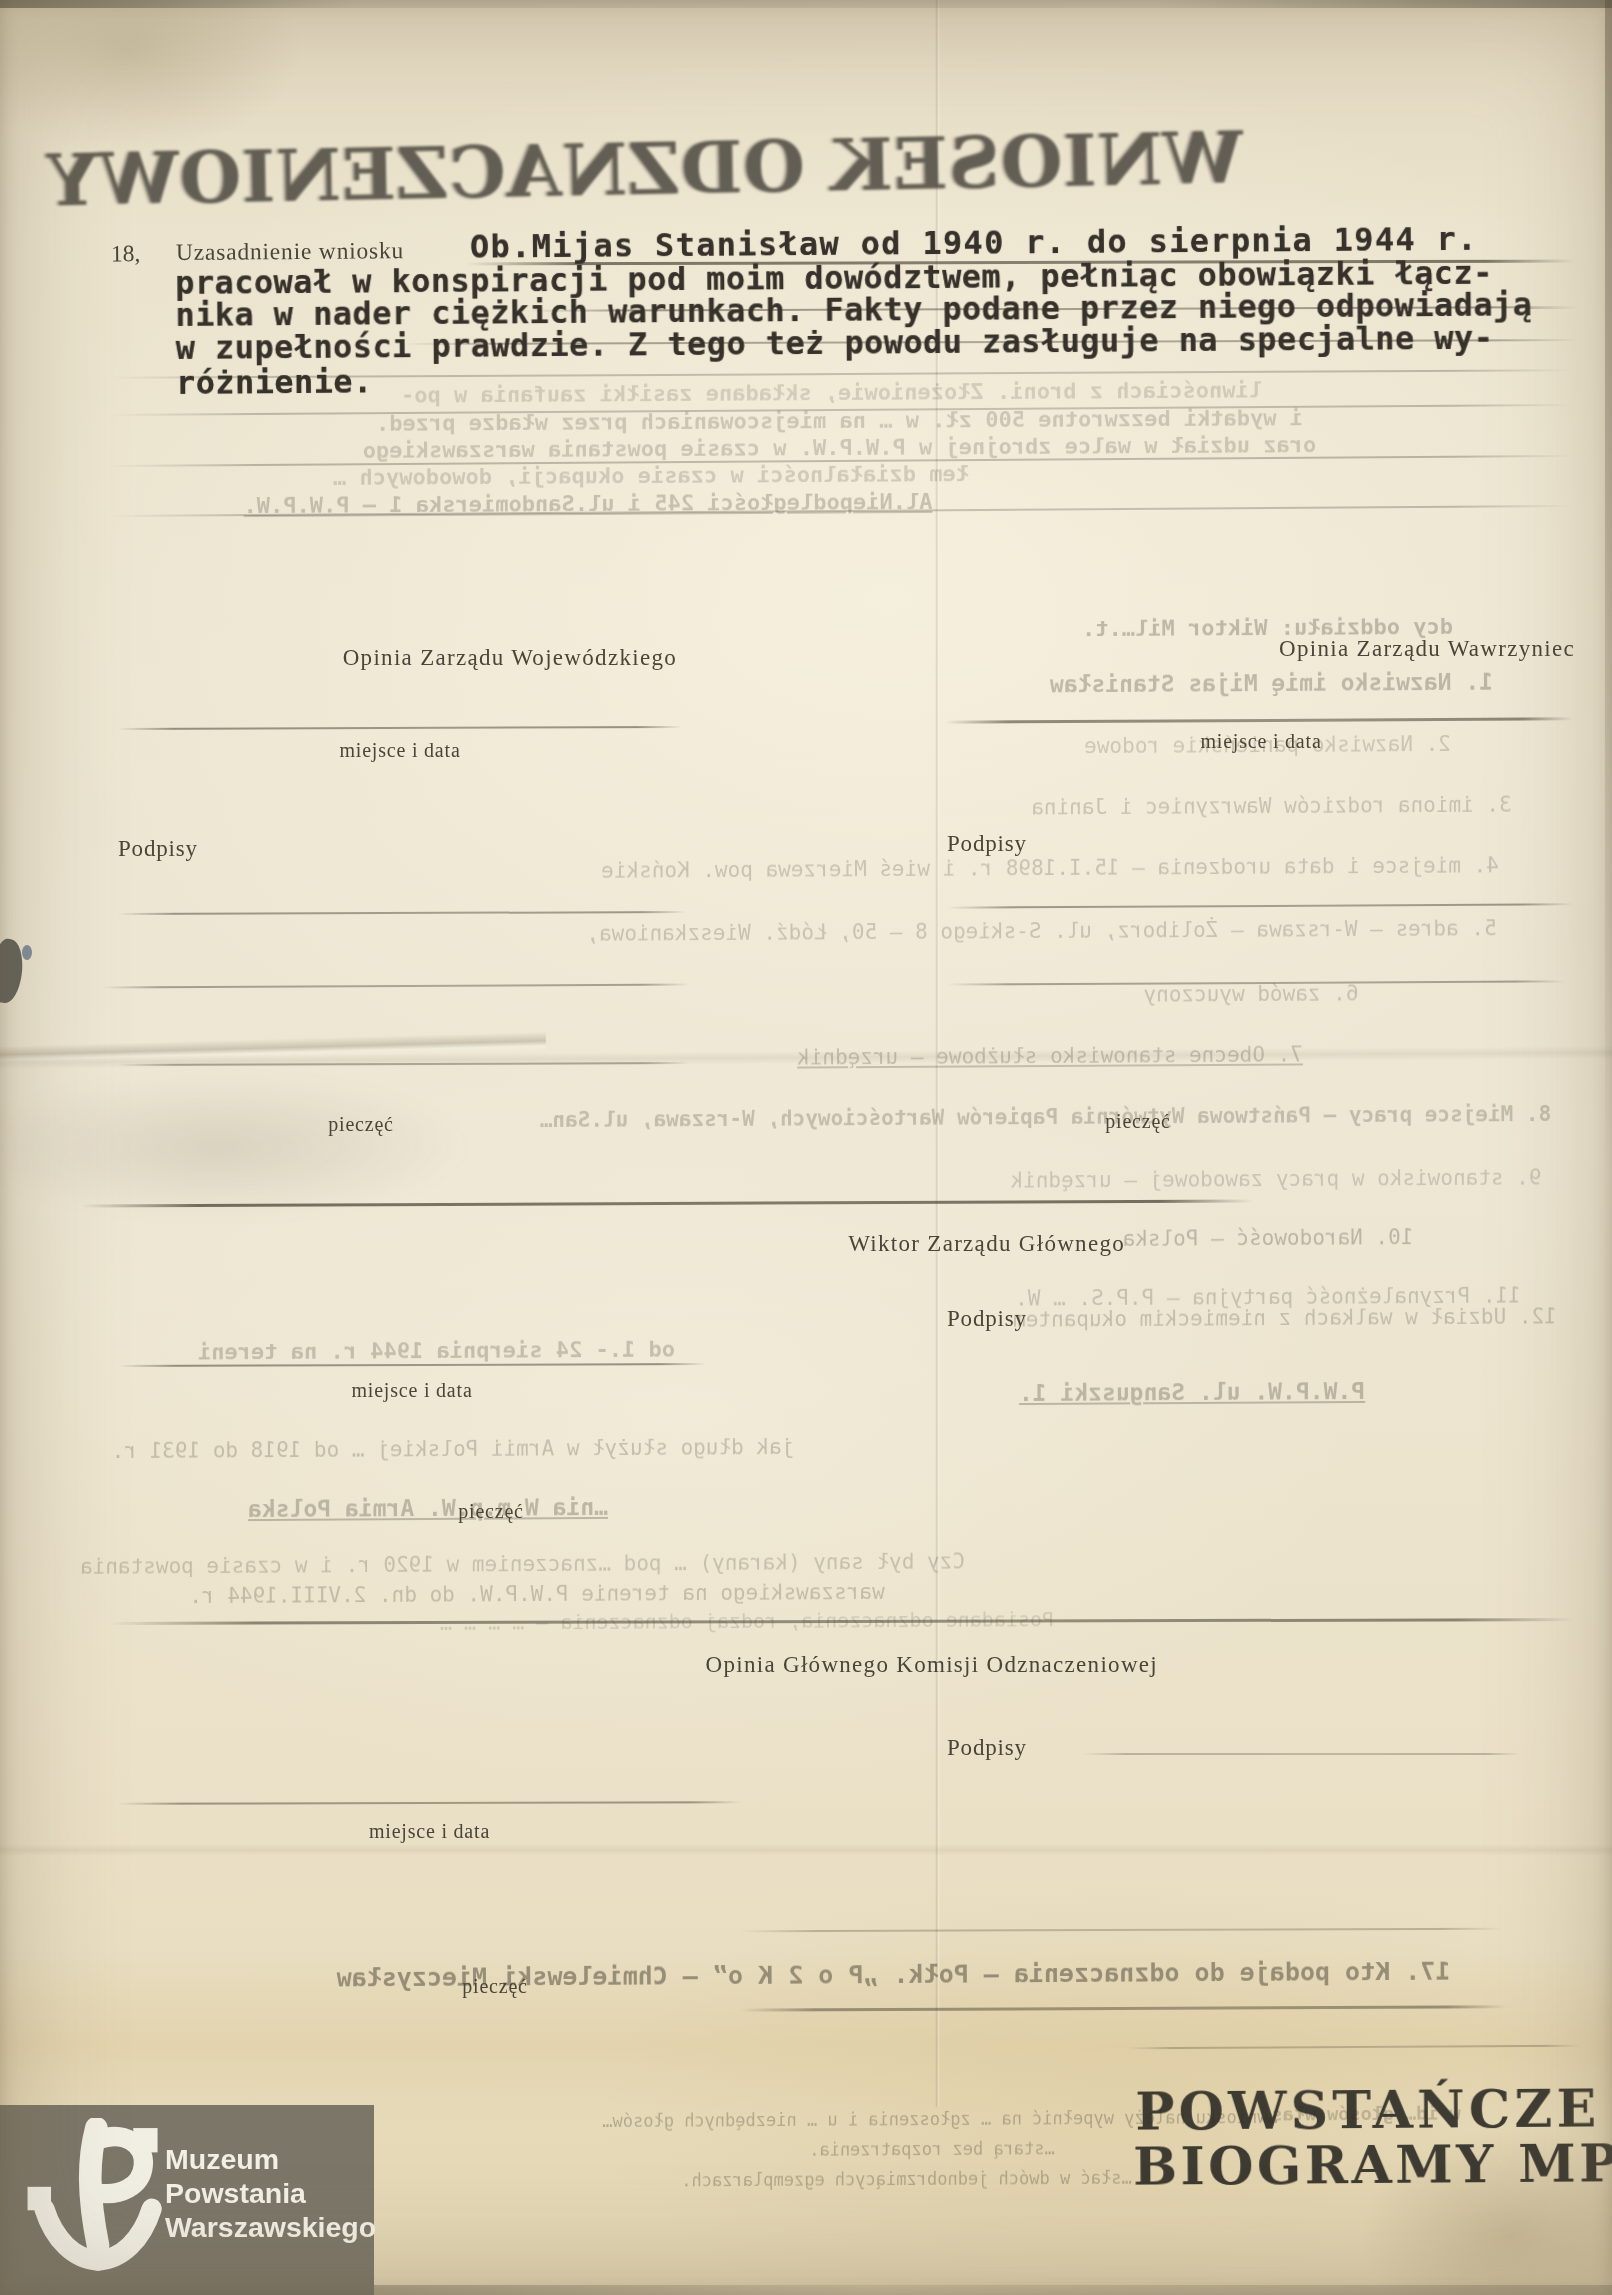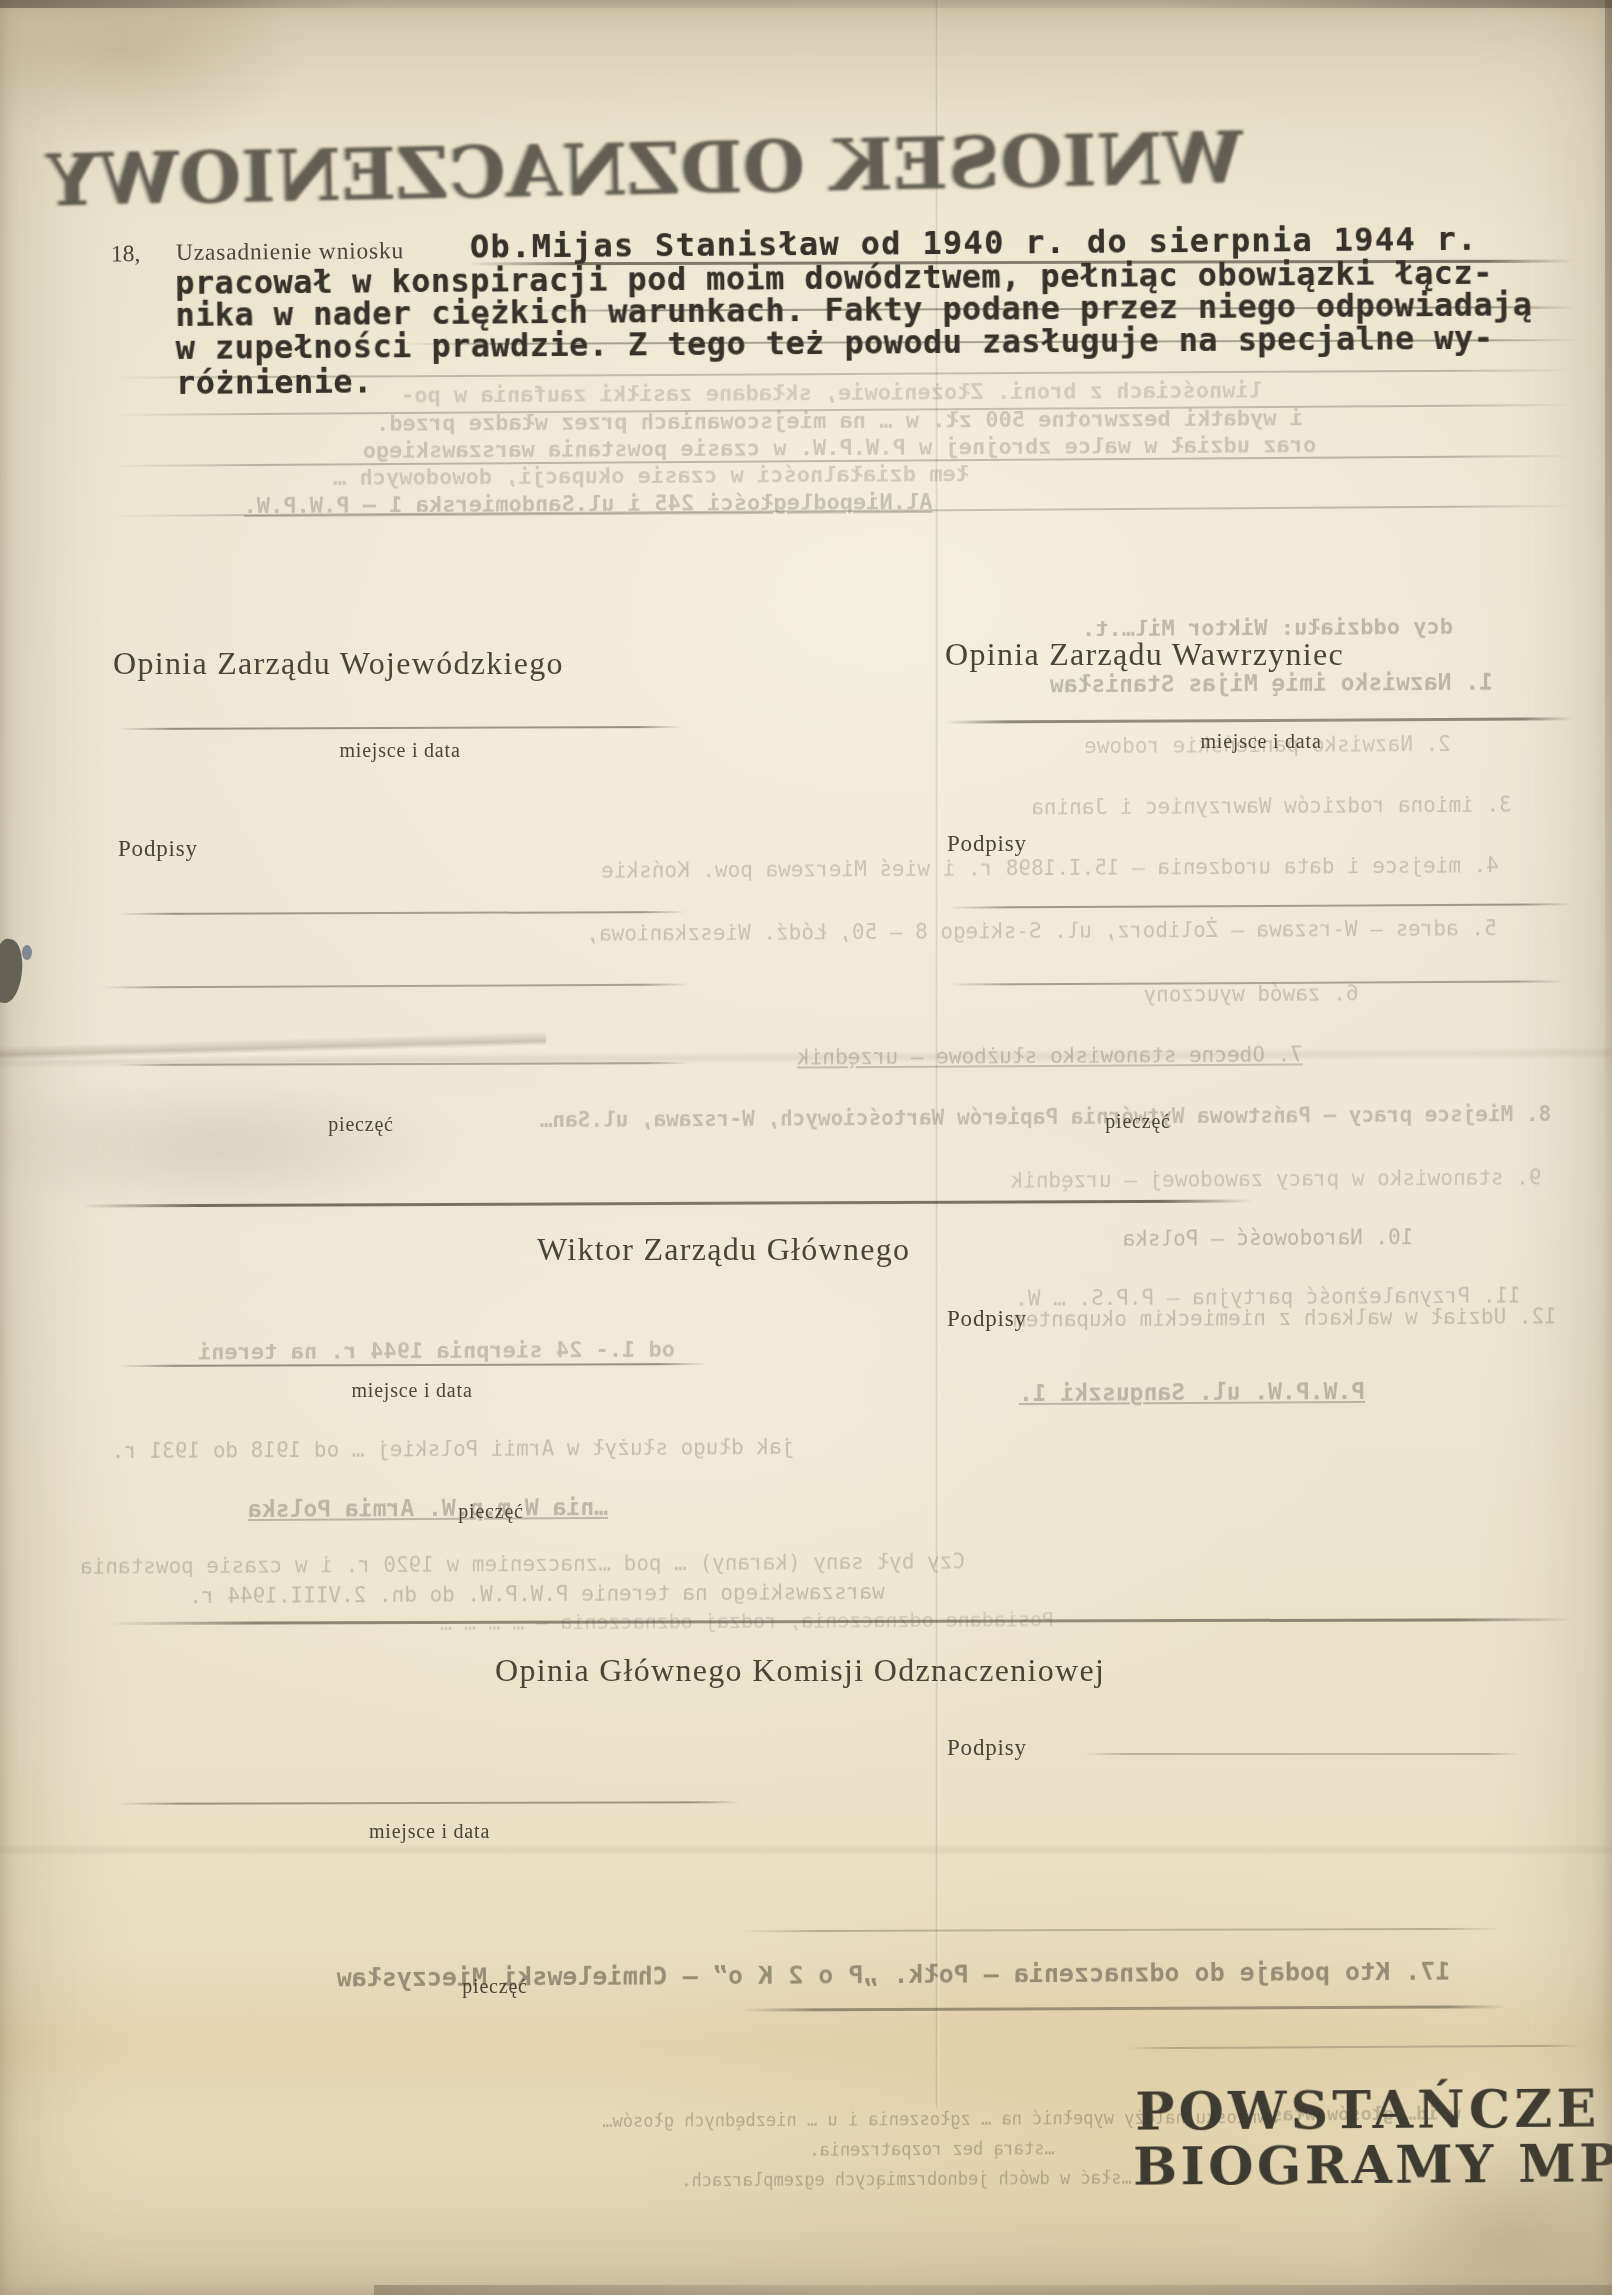"Opinia Zarządu Wojewódzkiego" .op-title { font-size: 32px -> 23px; text-align: left -> right }
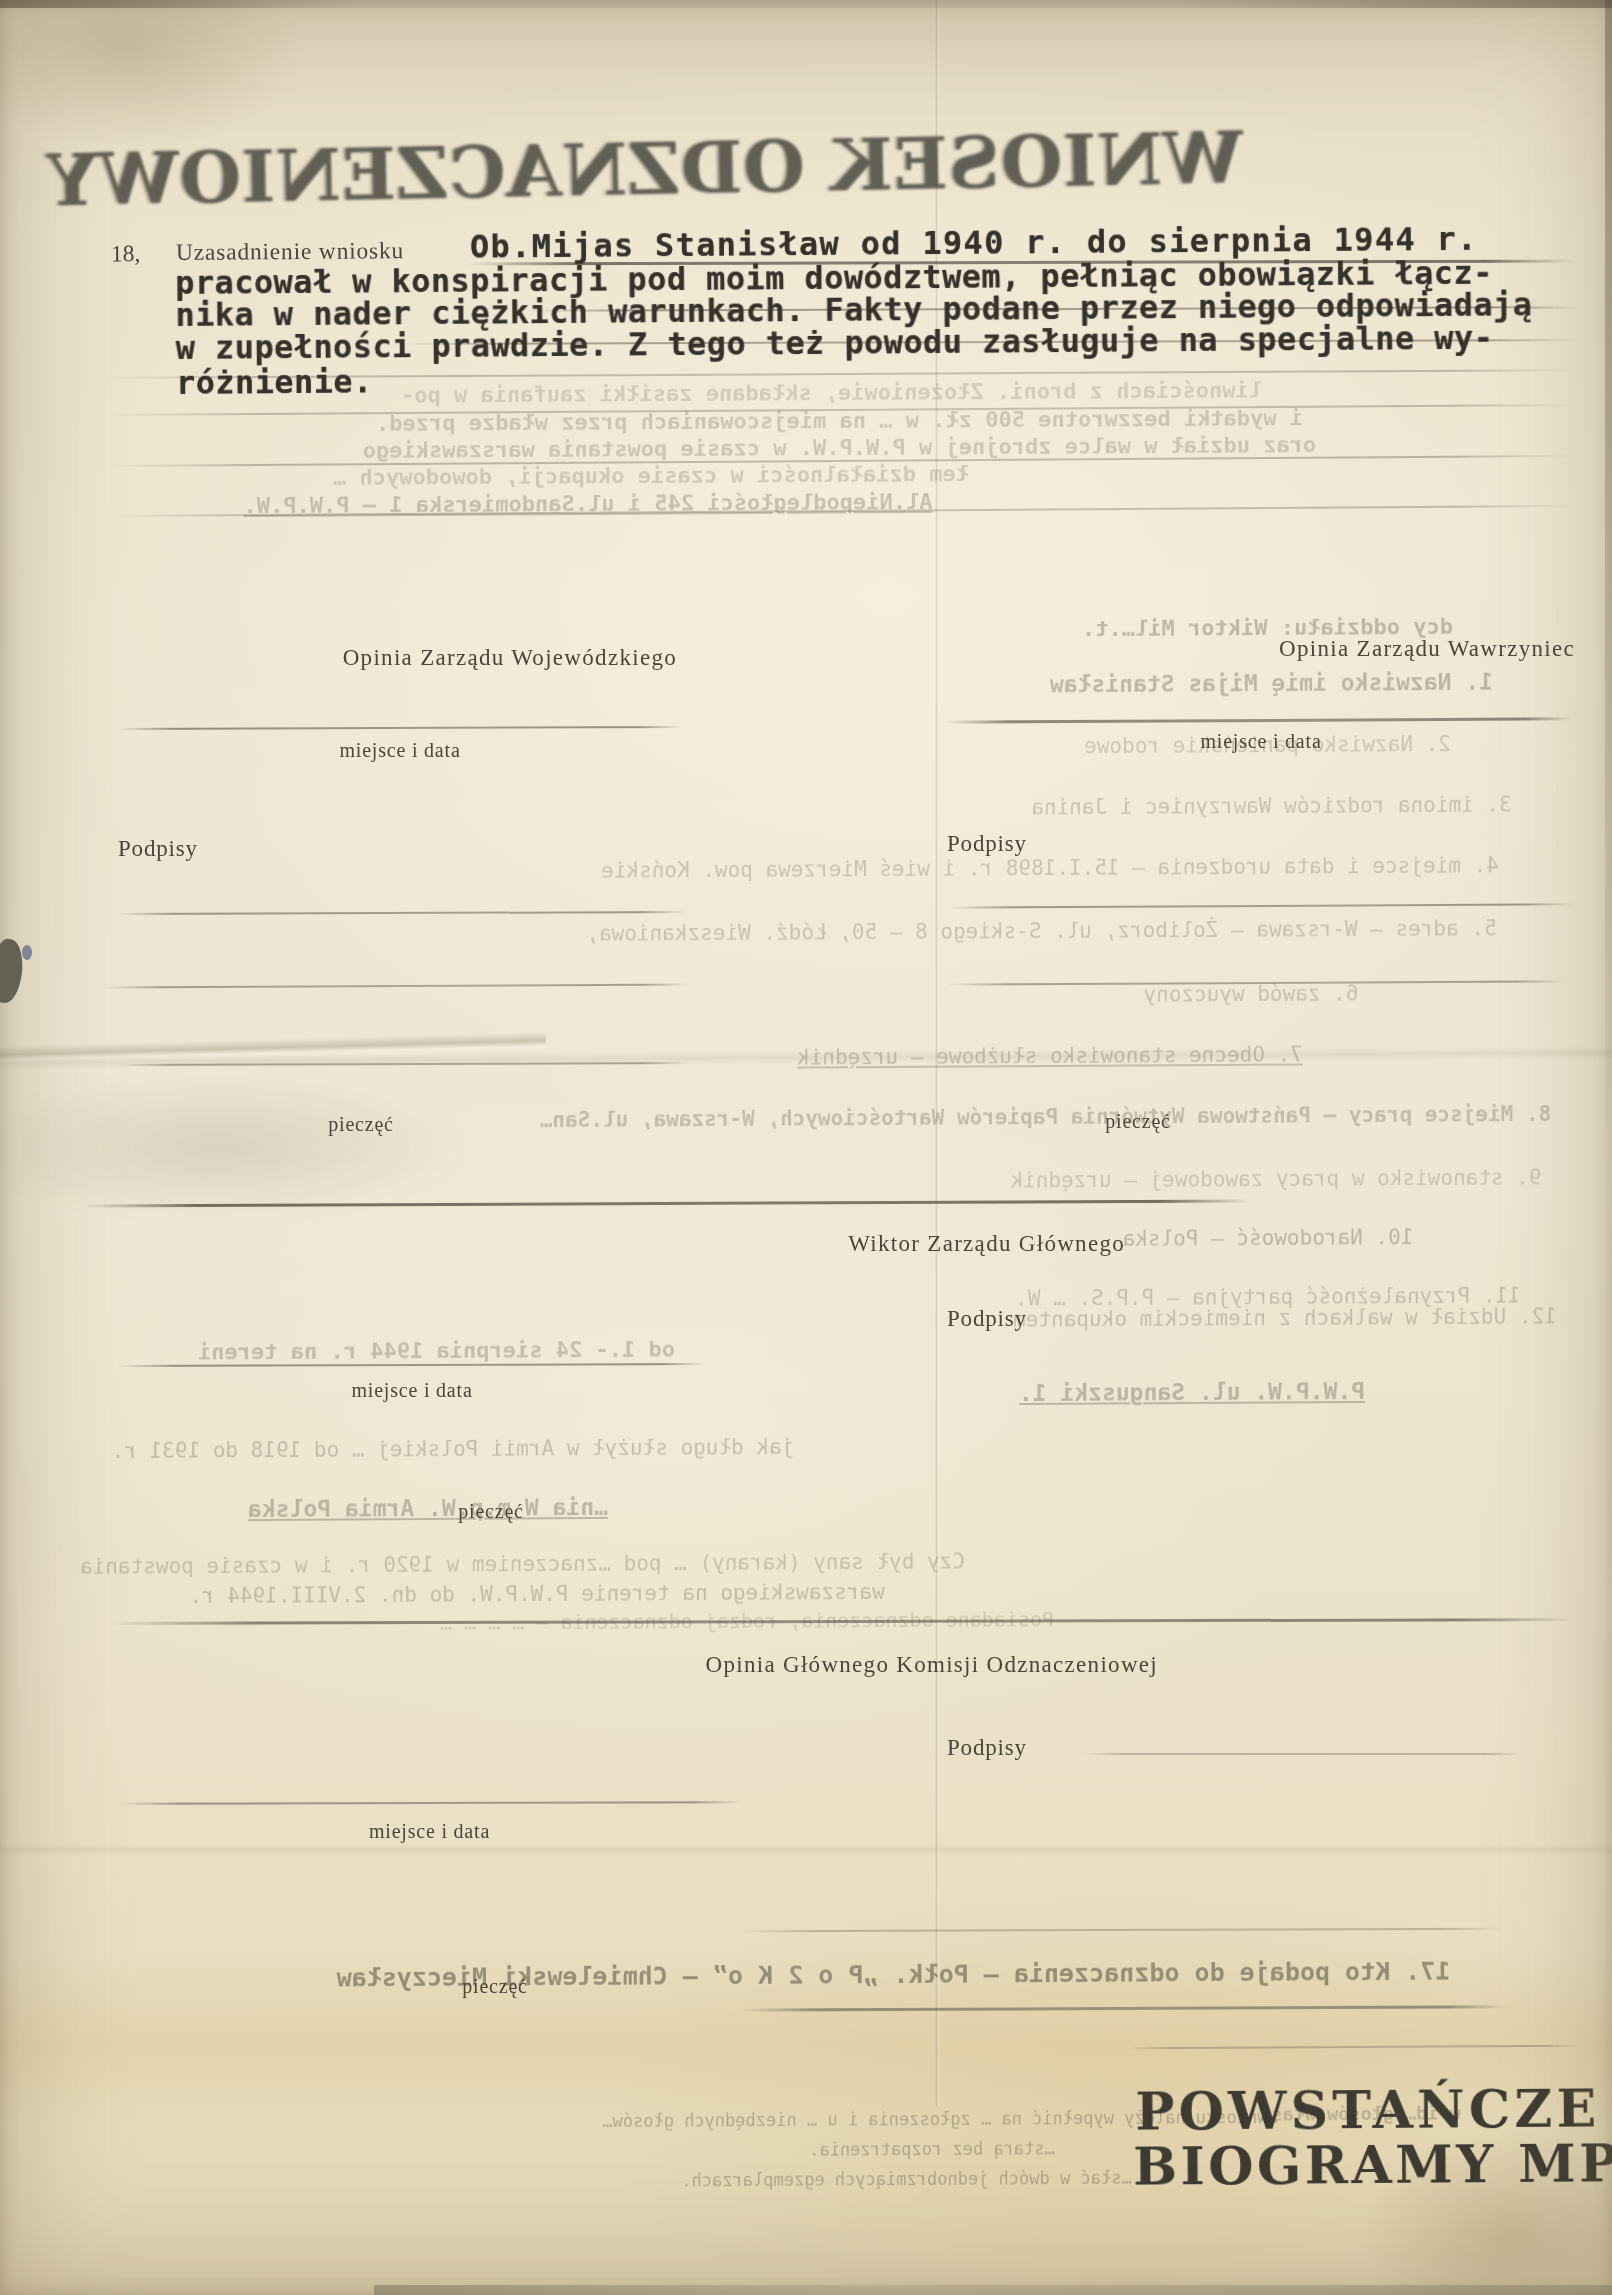"Muzeum" div.logo-box { html: none -> <div> <svg> <g> <path></path> <path></path> <path></path> <path></path> </g> <rect></rect> <rect></rect> </svg> <div> <div>Muzeum</div> <div>Powstania</div> <div>Warszawskiego</div> </div> </div> }
